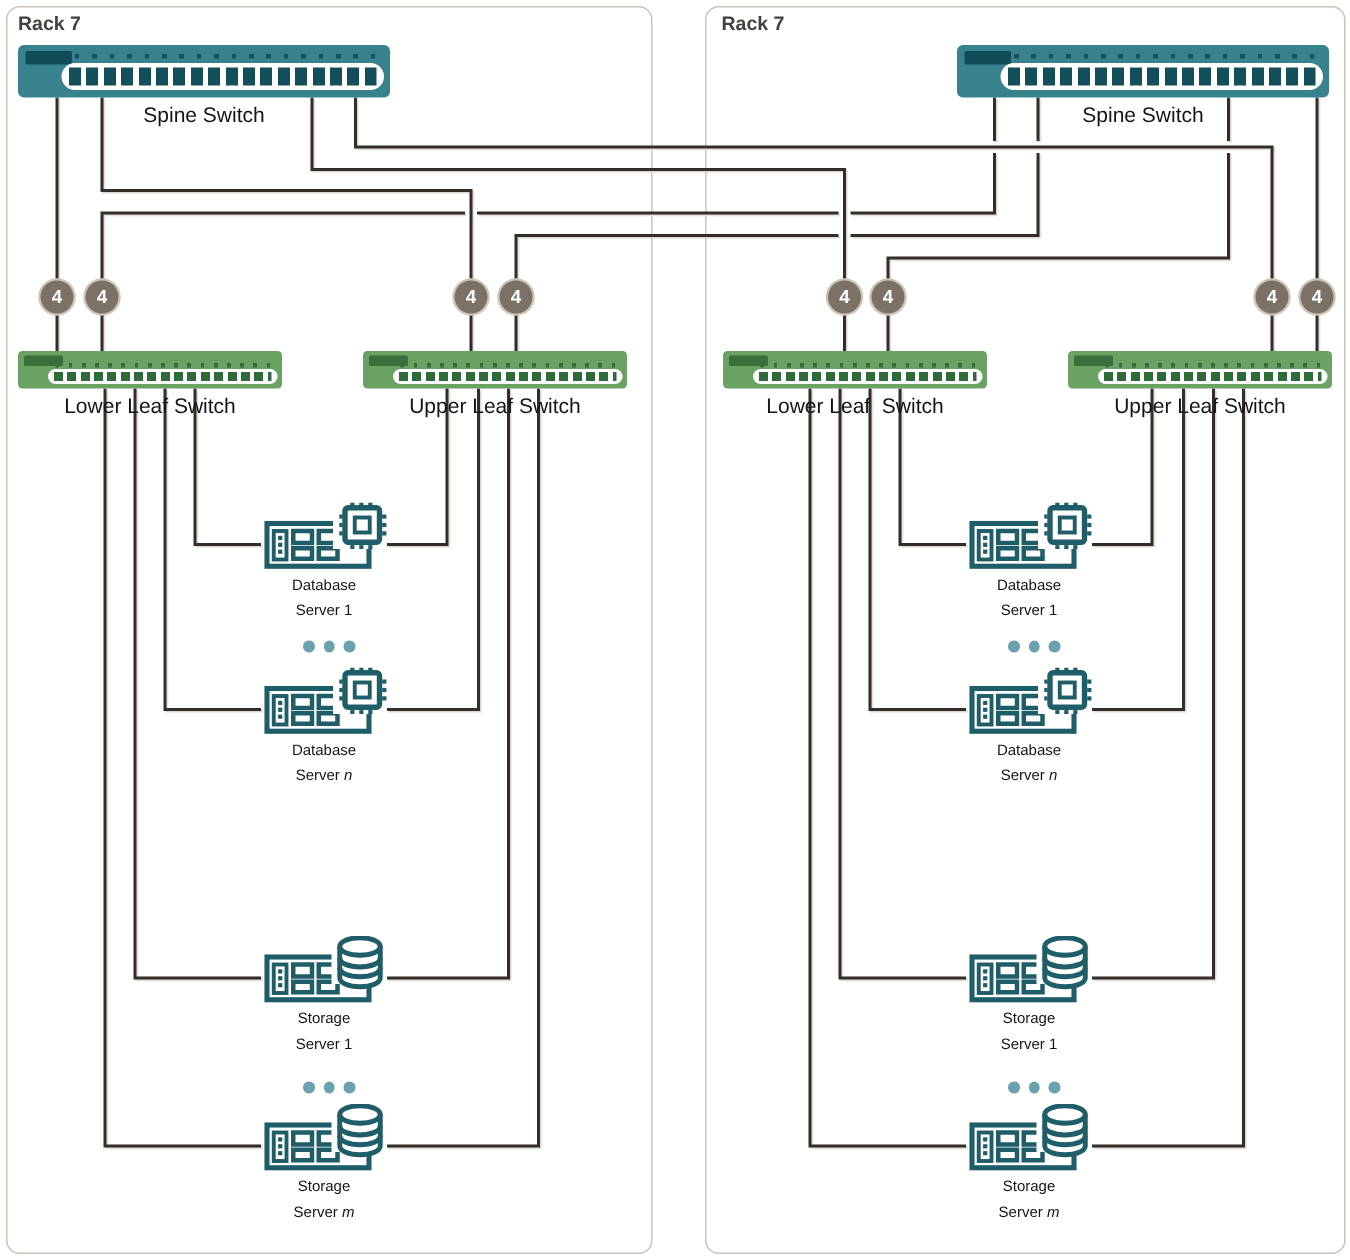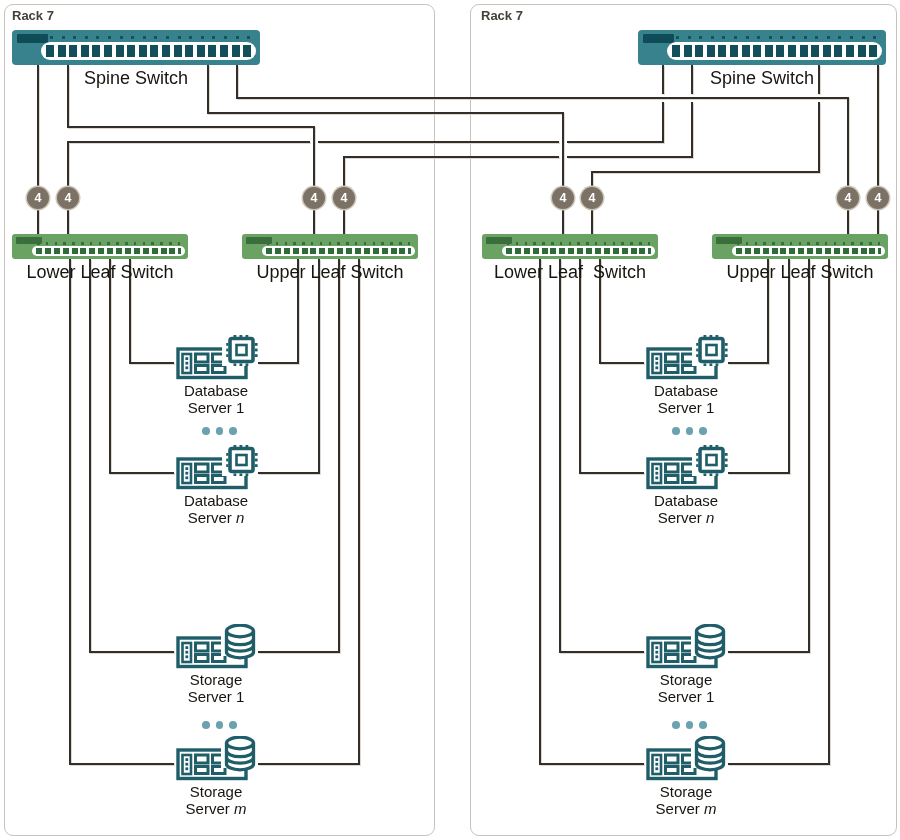"Spine Switch" .switch-label { font-size: 18px -> 14px }
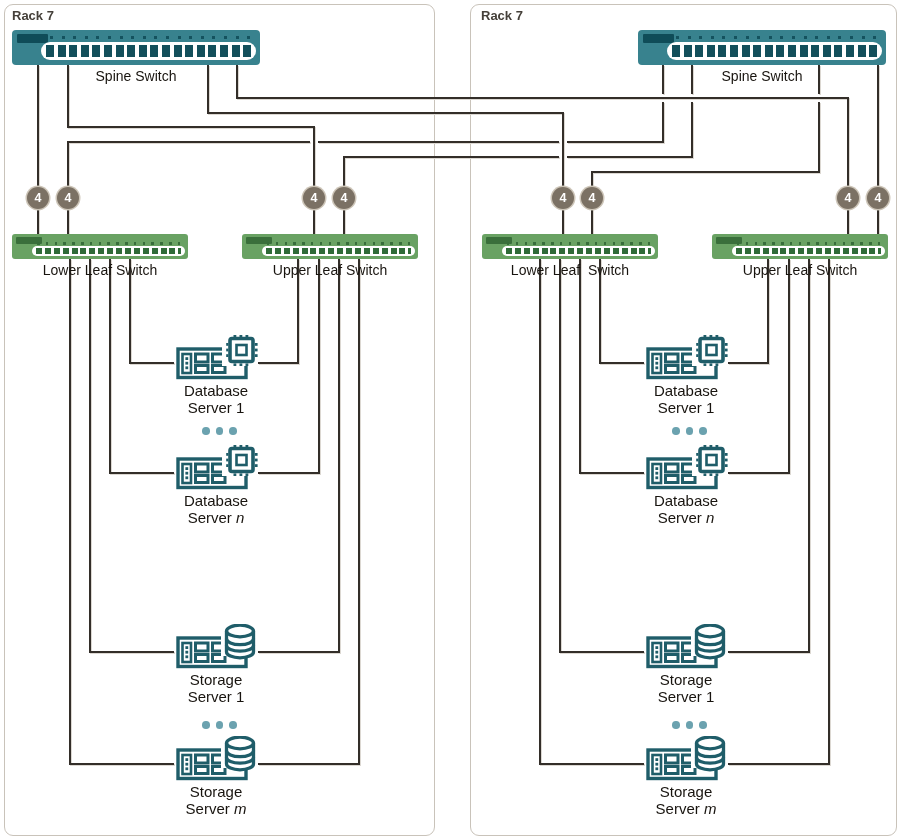"Database" .slabel { font-size: 15px -> 10px }
